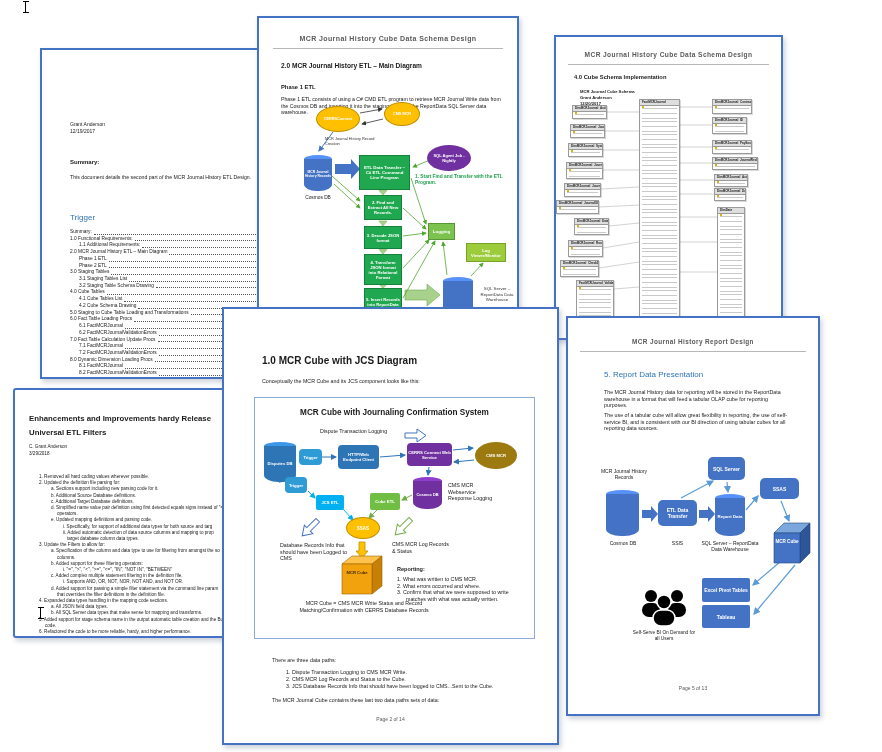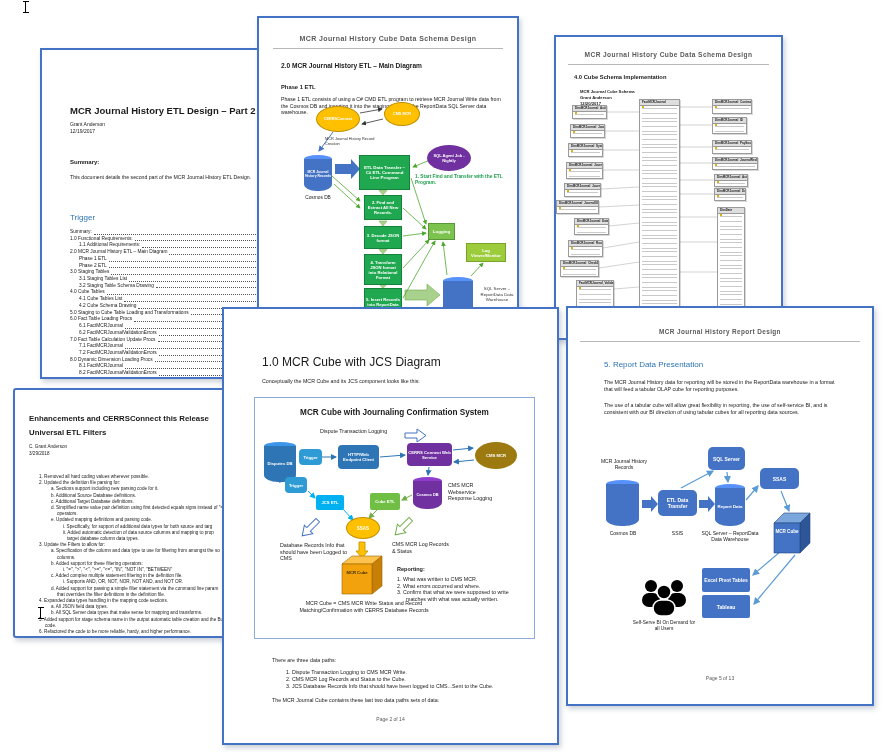"MCR Journal History ETL Design" div.a { html: <div>MCR Journal History ETL Design – Part 2</div> -> none }
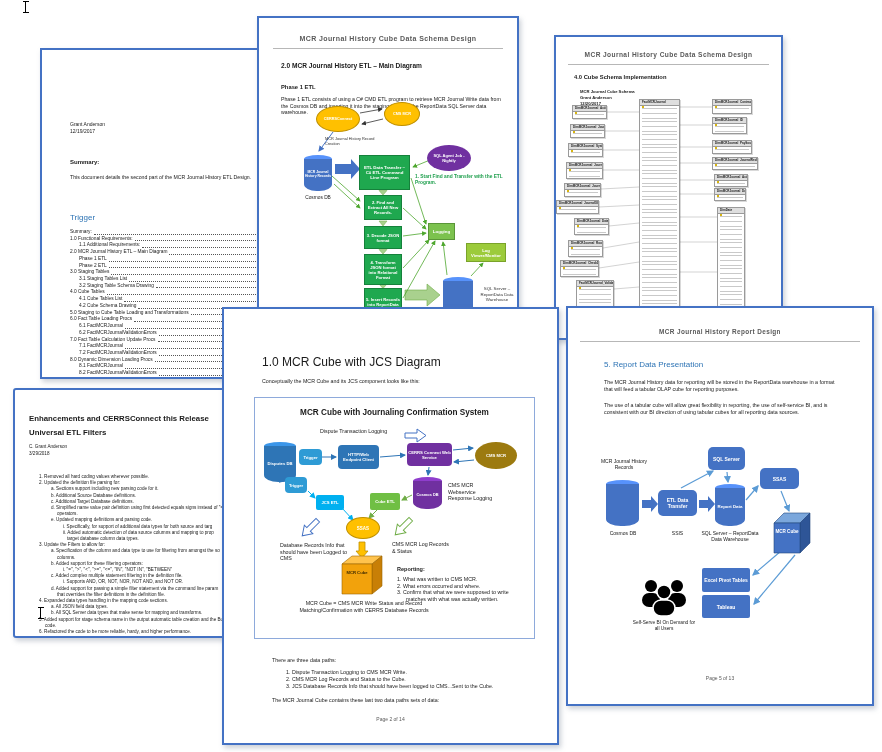"1.0 MCR Cube with JCS" div.a { font-size: 12px -> 10px; font-weight: normal -> bold }
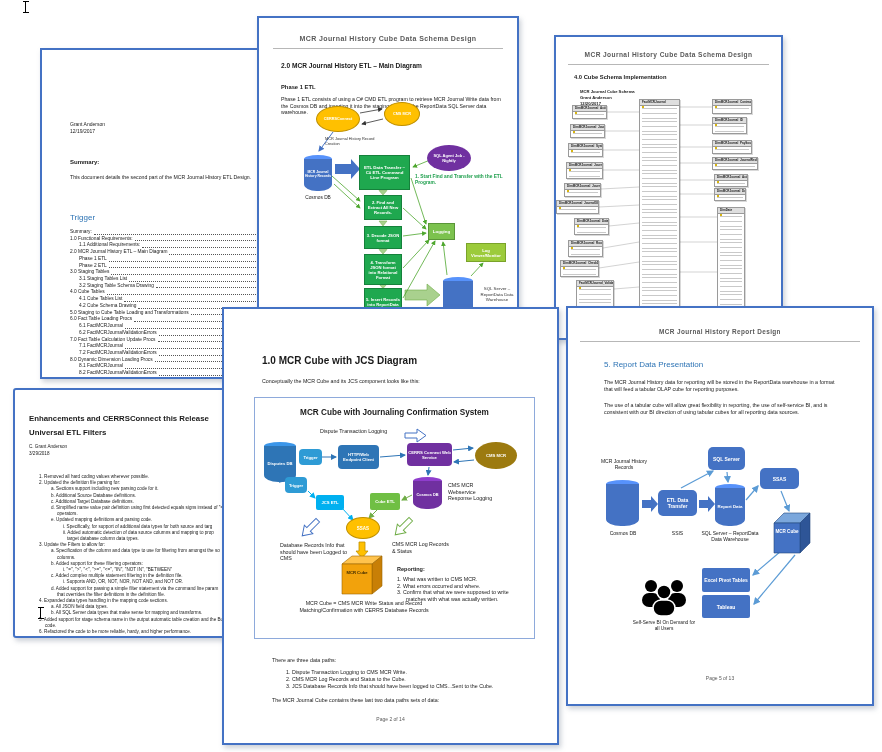"5. Report Data Presentation" div.page { top: 306px -> 316px; width: 308px -> 254px }
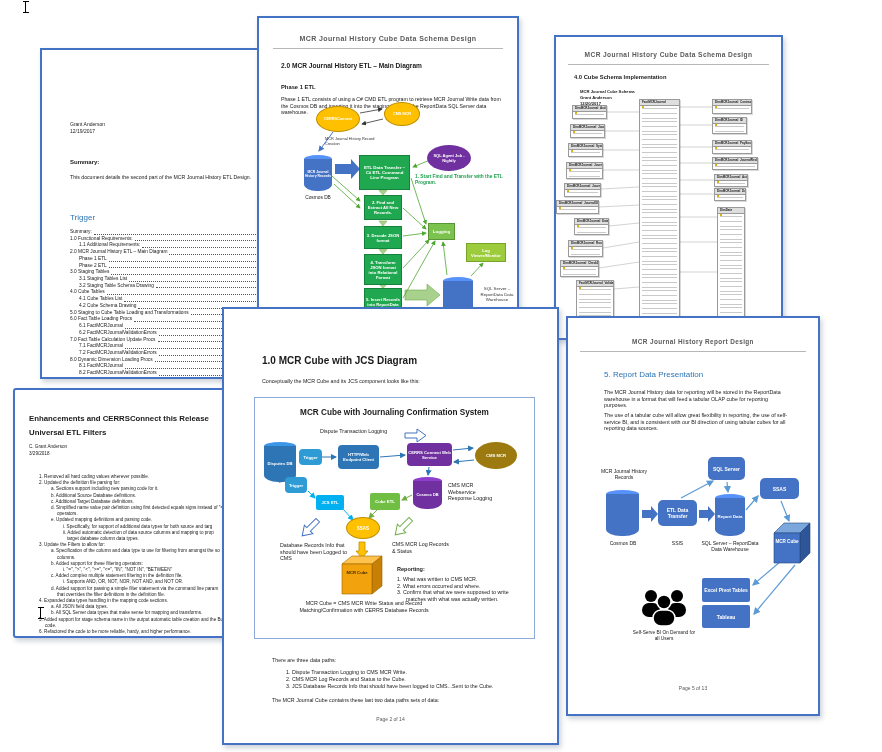"Enhancements and CERRSConnect this" div.a { text: CERRSConnect this -> Improvements hardy }
